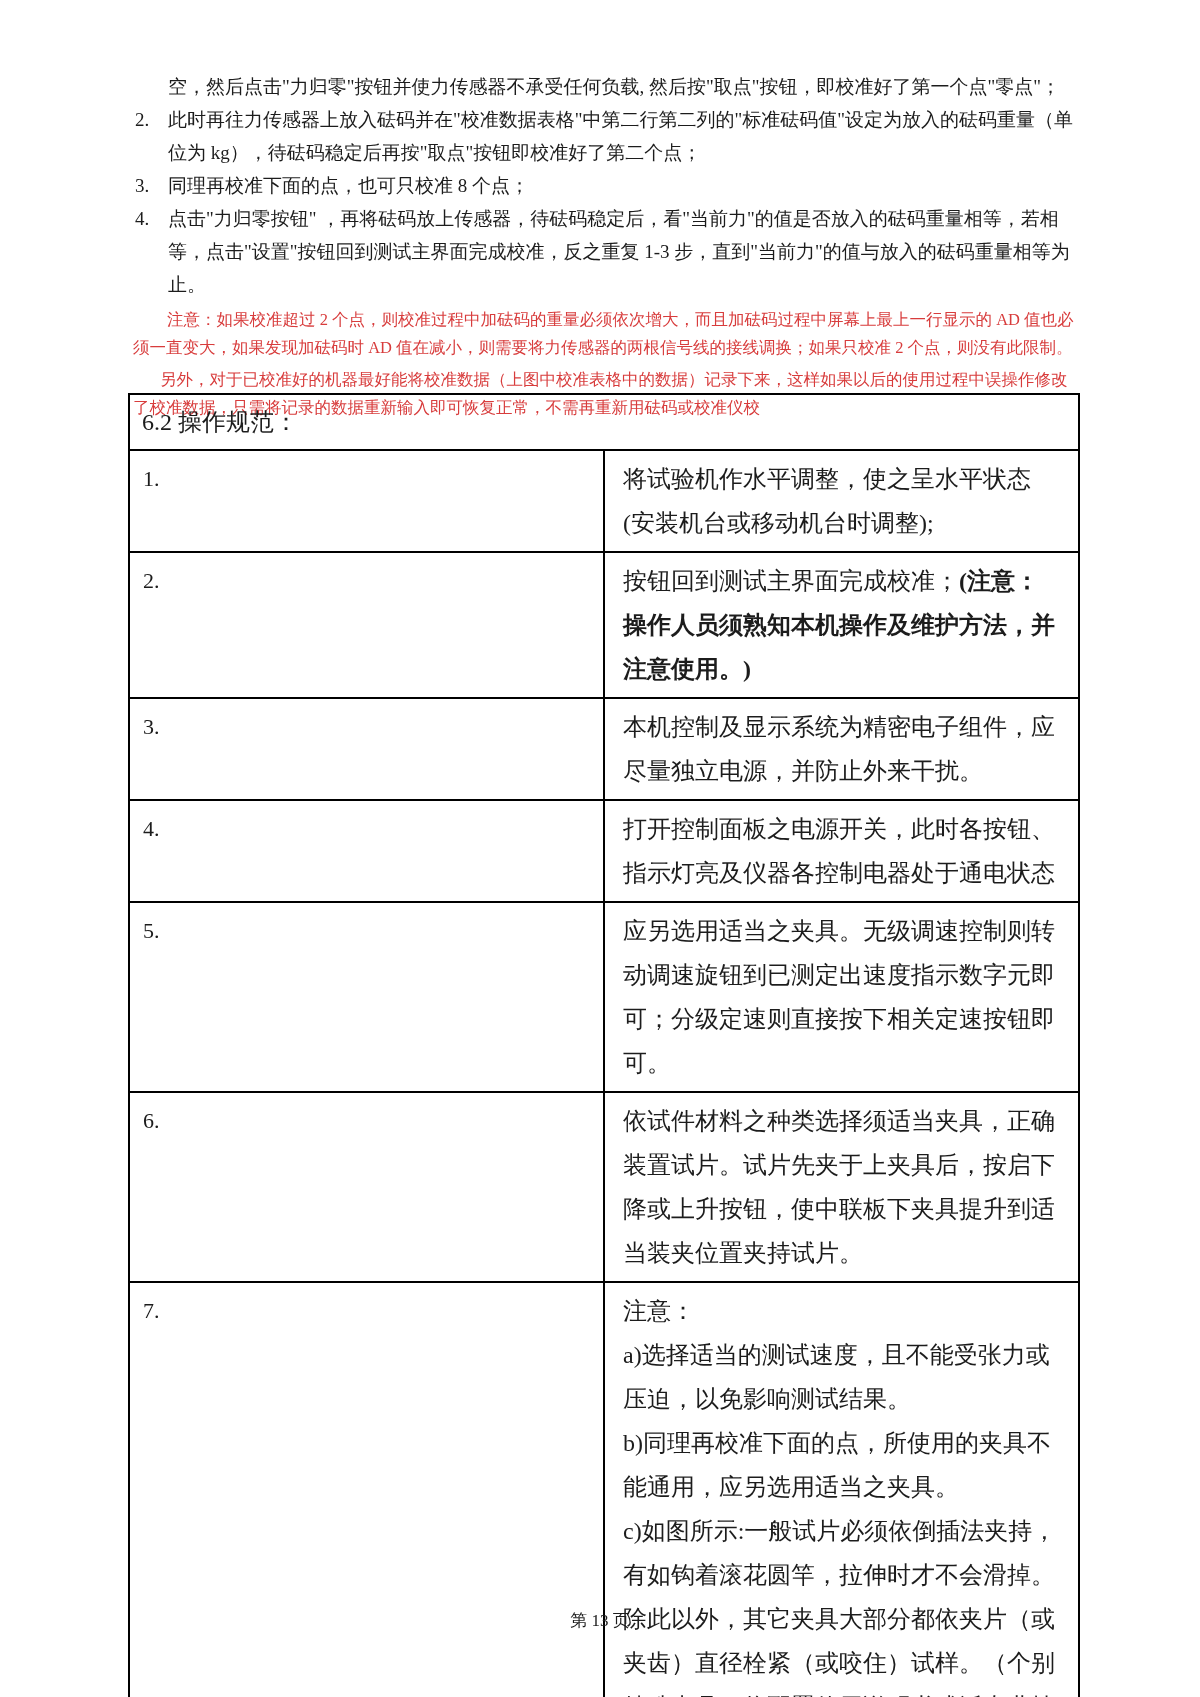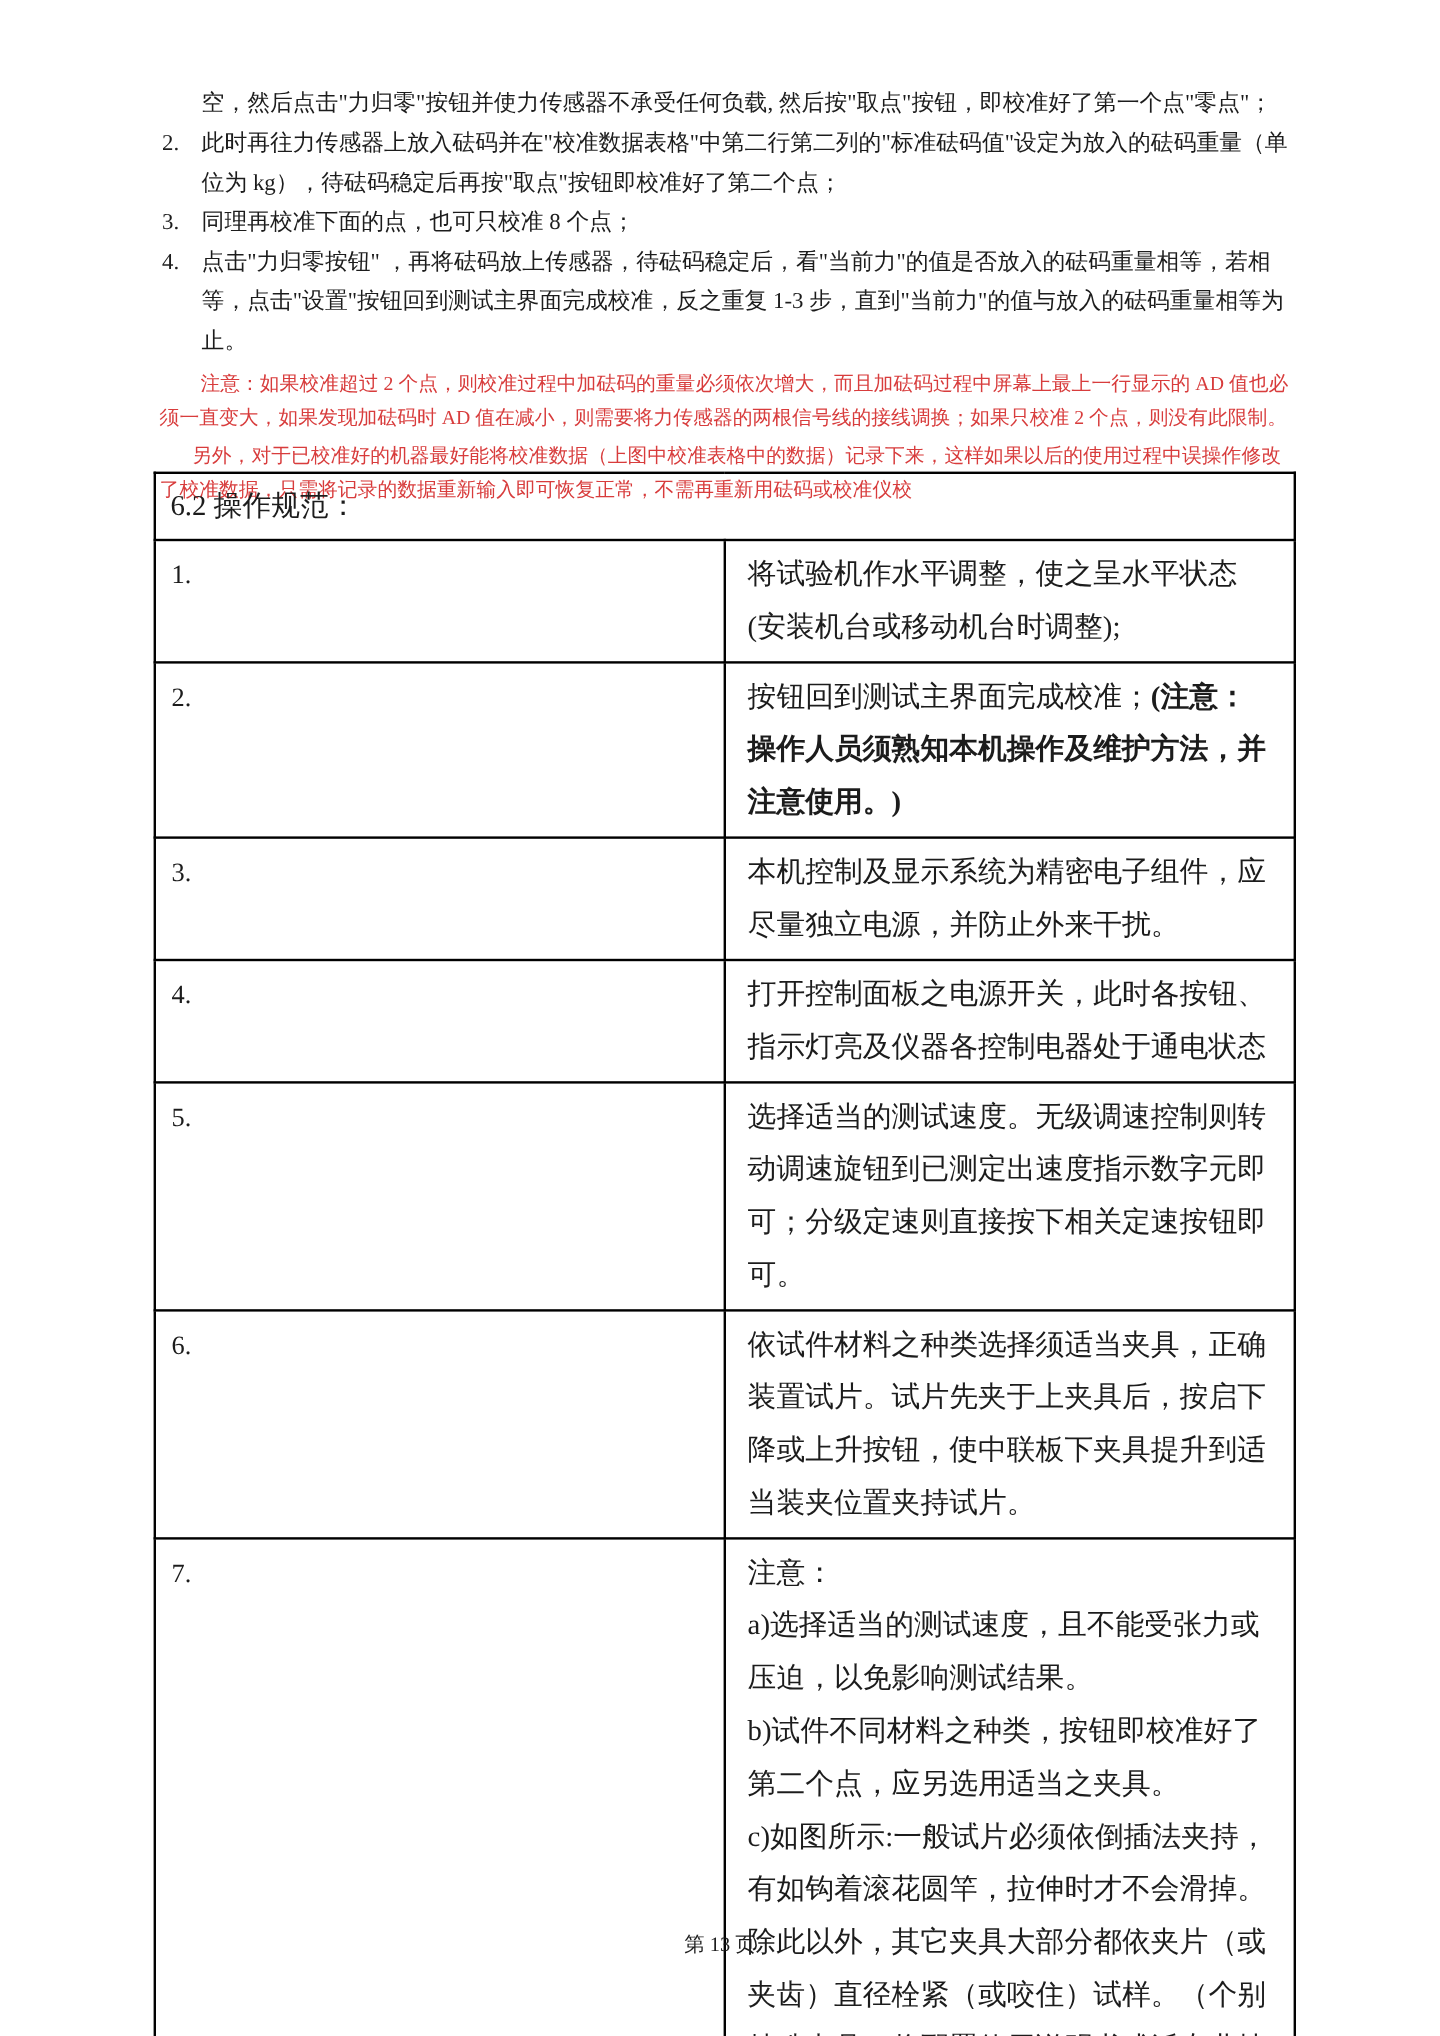"选择适当的测试速度。无级调速控制则转动调速旋钮到已测定出速度指示数字元即可；分级" span { text: 选择适当的测试速度 -> 应另选用适当之夹具 }
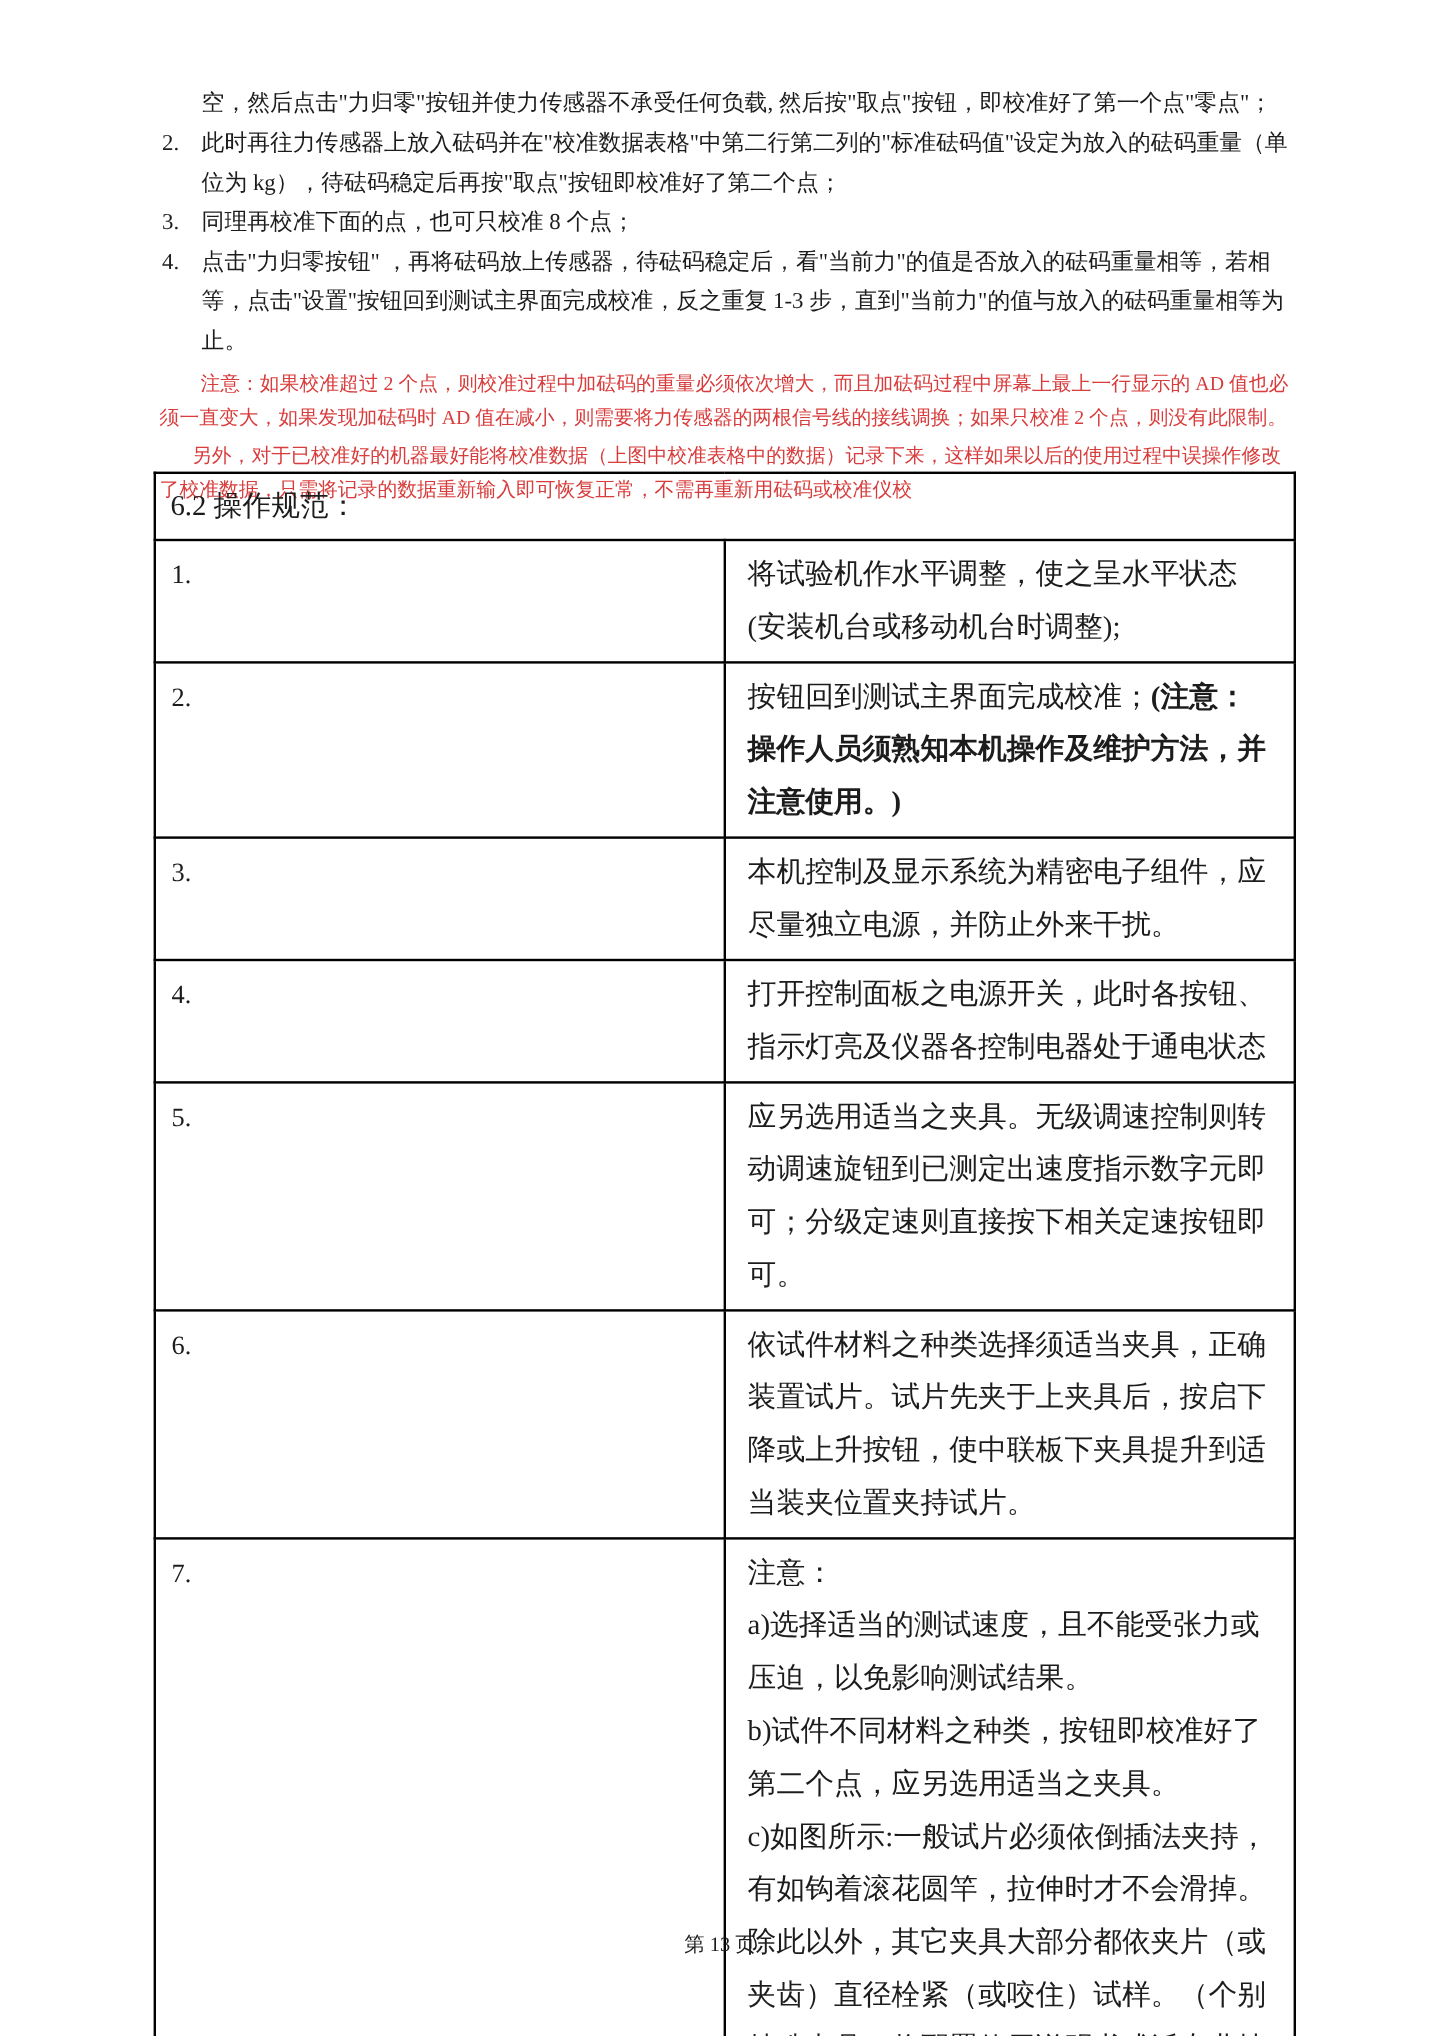"b)试件不同材料之种类，按钮即校准好了第二个点，应另选用适当之夹具。" span { text: 试件不同材料之种类，按钮即校准好了第二个点 -> 同理再校准下面的点，所使用的夹具不能通用 }
